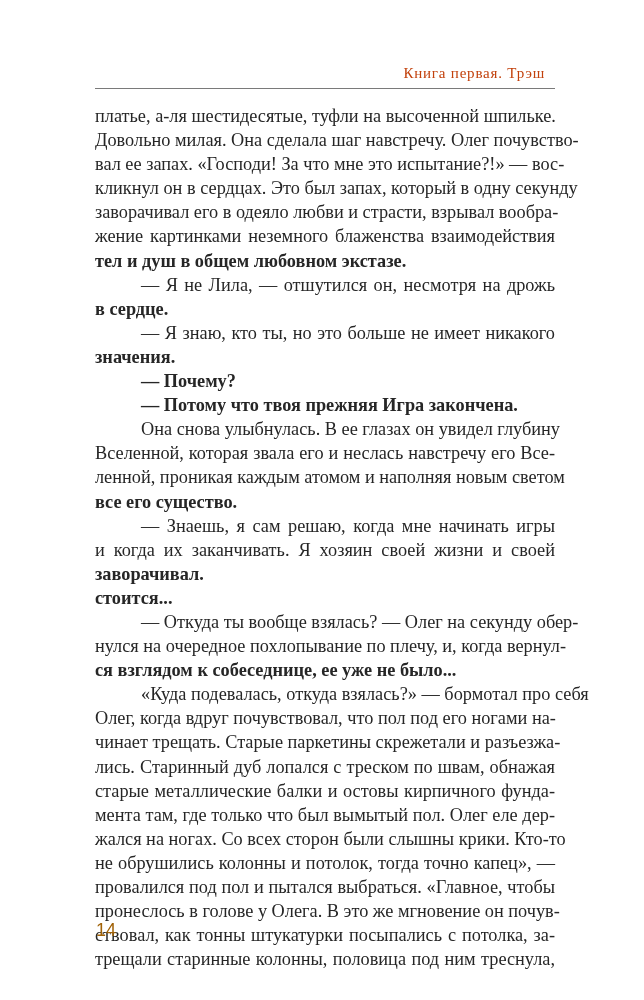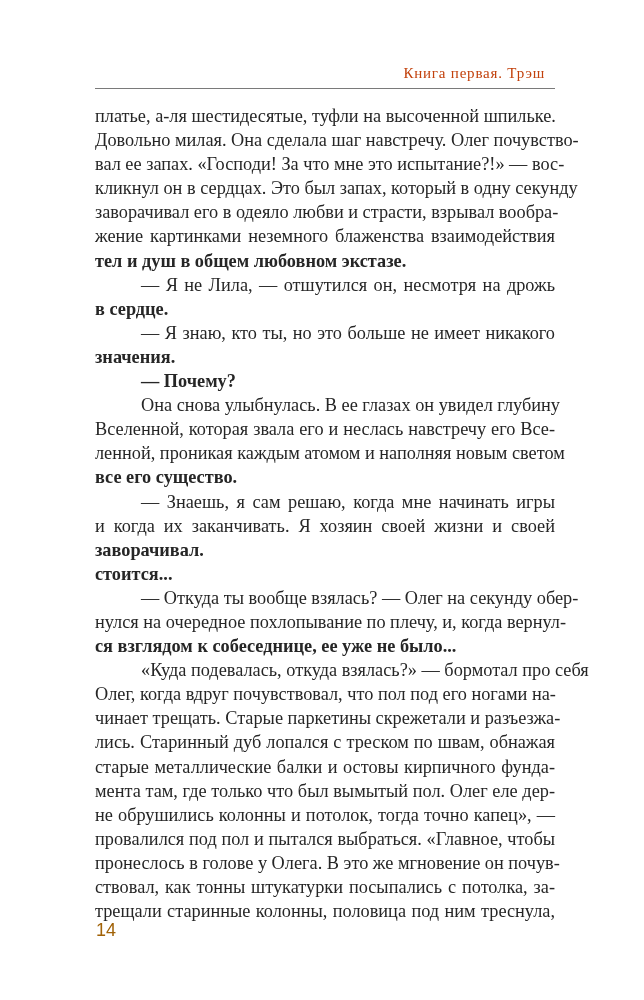"— Потому что твоя прежняя" span.line { html: none -> <span>— Потому что твоя прежняя Игра закончена.</span> }
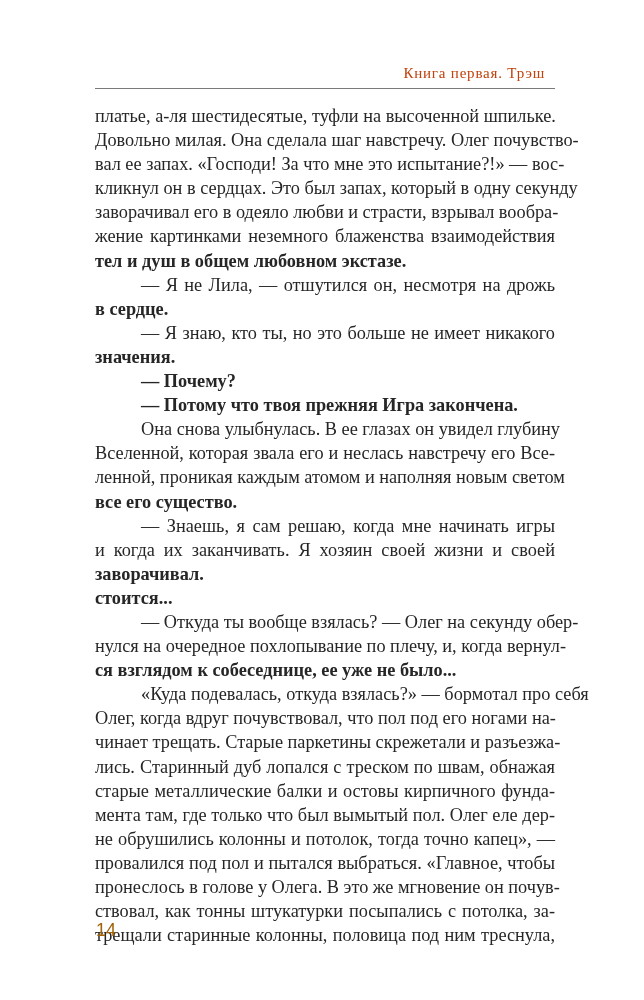"жался на ногах. Со всех" span.line { html: none -> <span>жался на ногах. Со всех сторон были слышны крики. Кто-то</span> }
